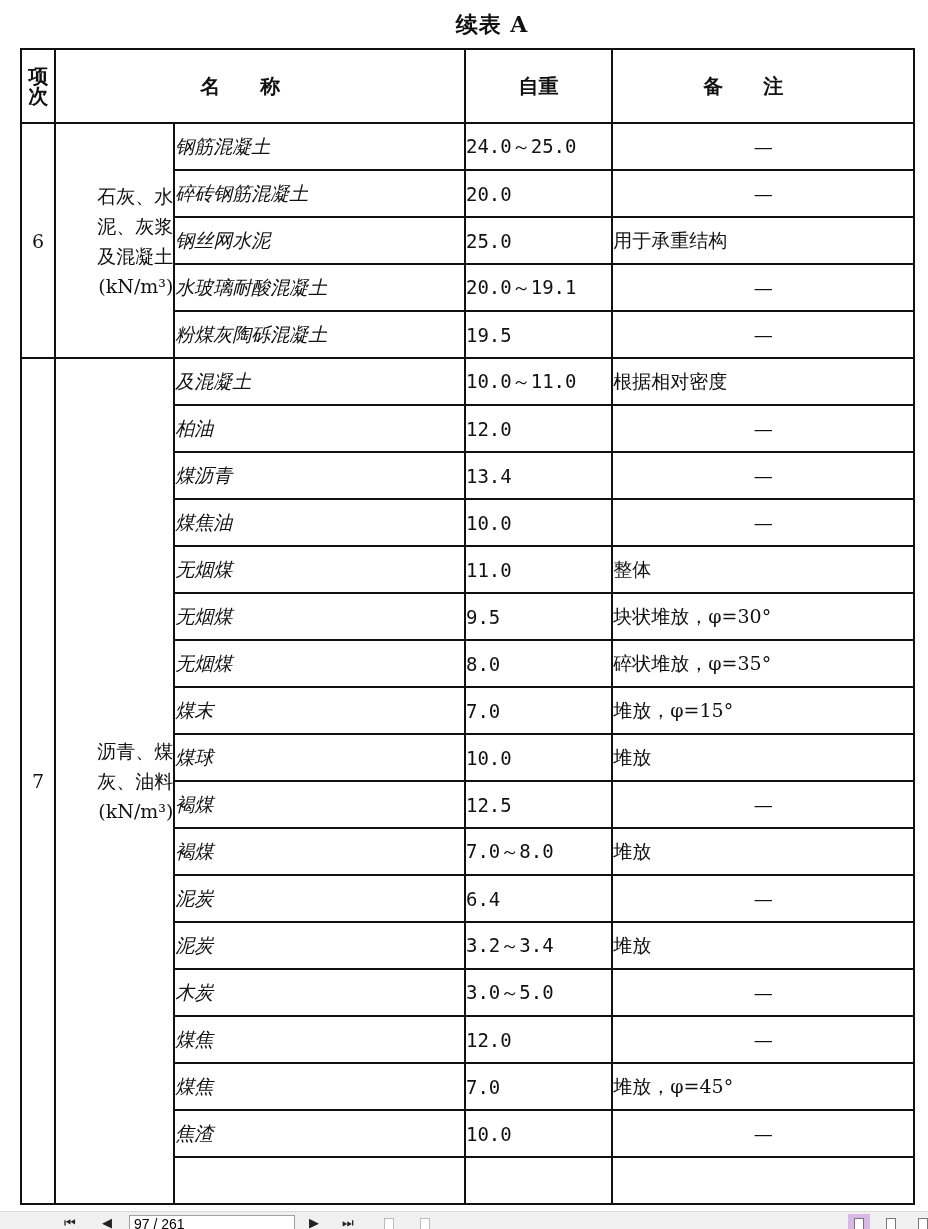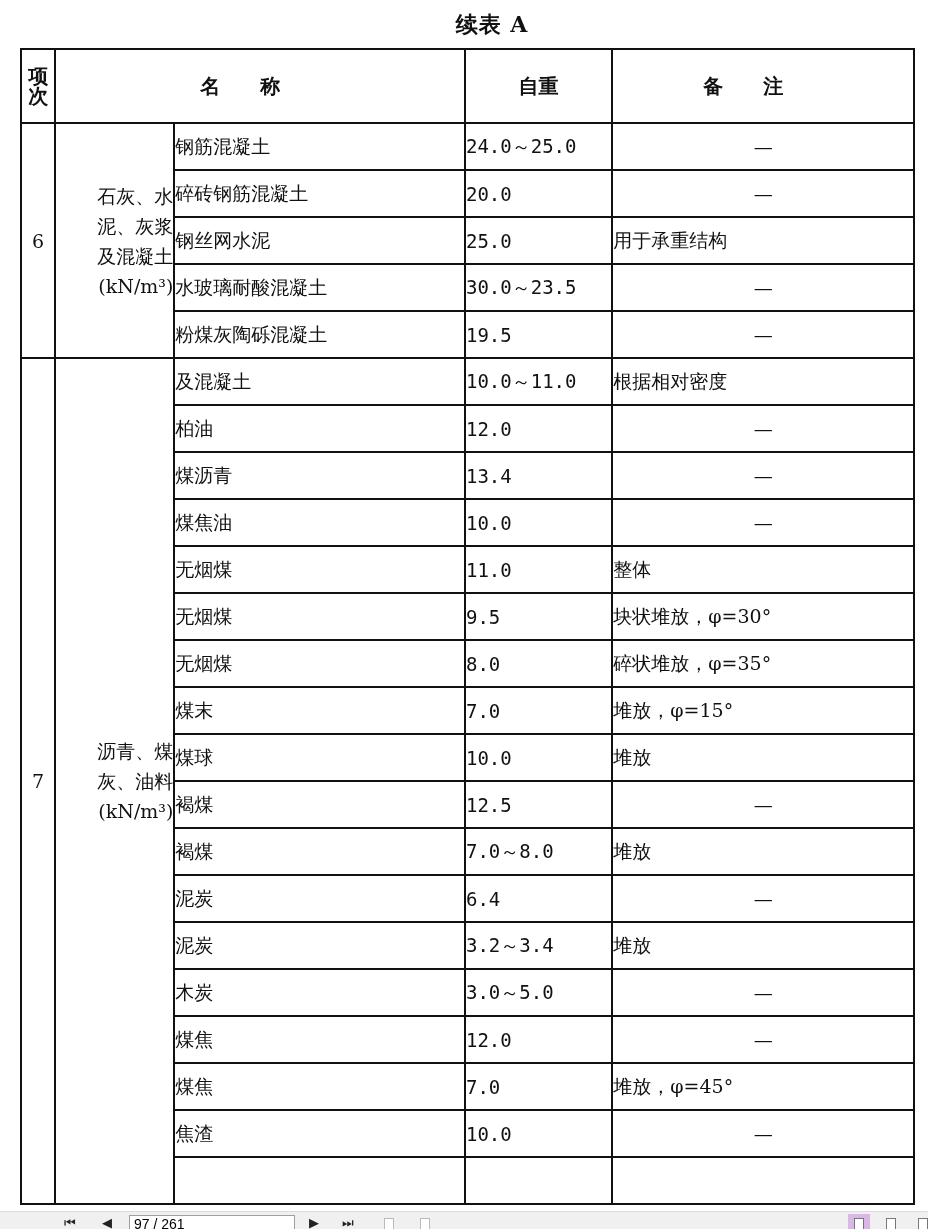"钢筋混凝土" td.name { font-style: none -> italic }
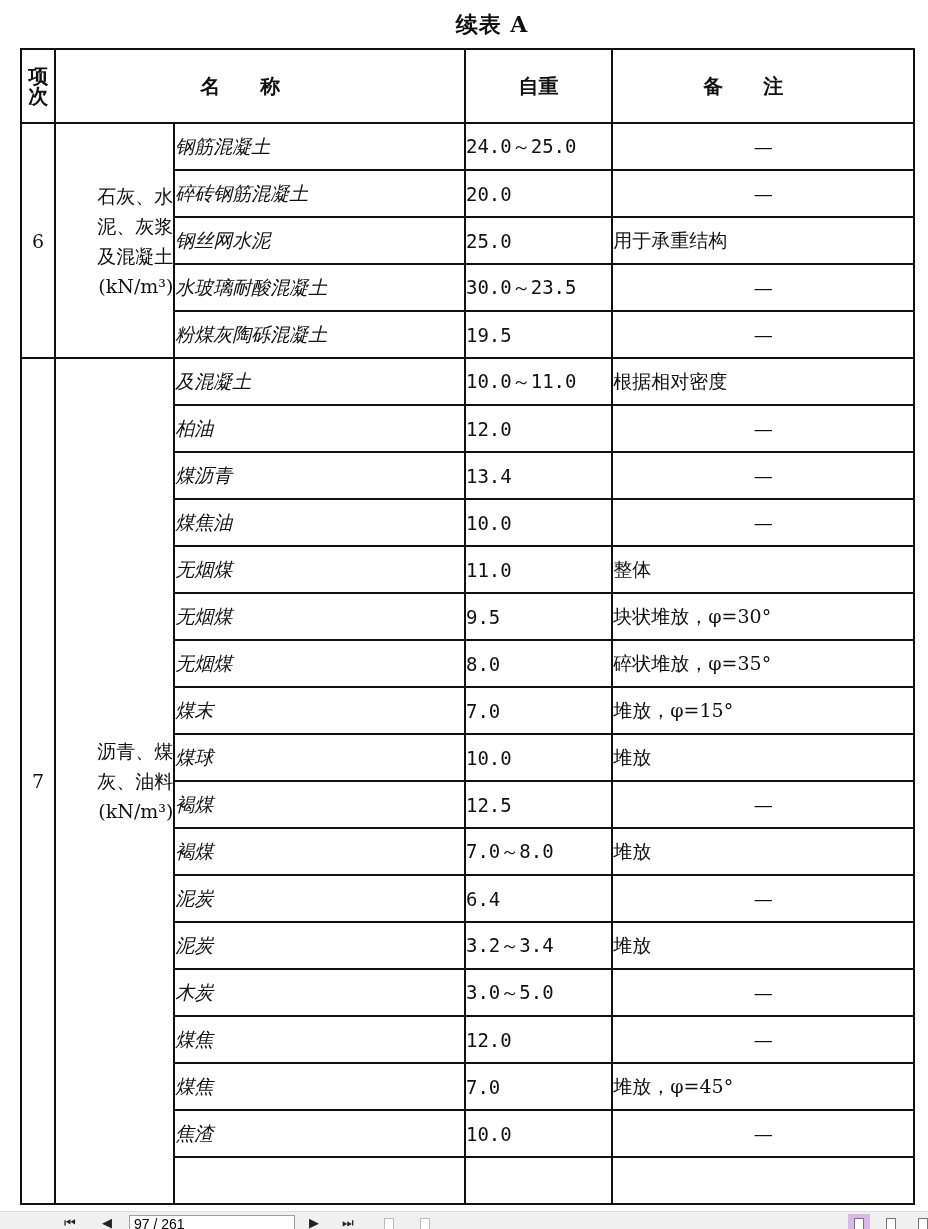"30.0～23.5" td.wt { text: 30.0～23.5 -> 20.0～19.1 }
